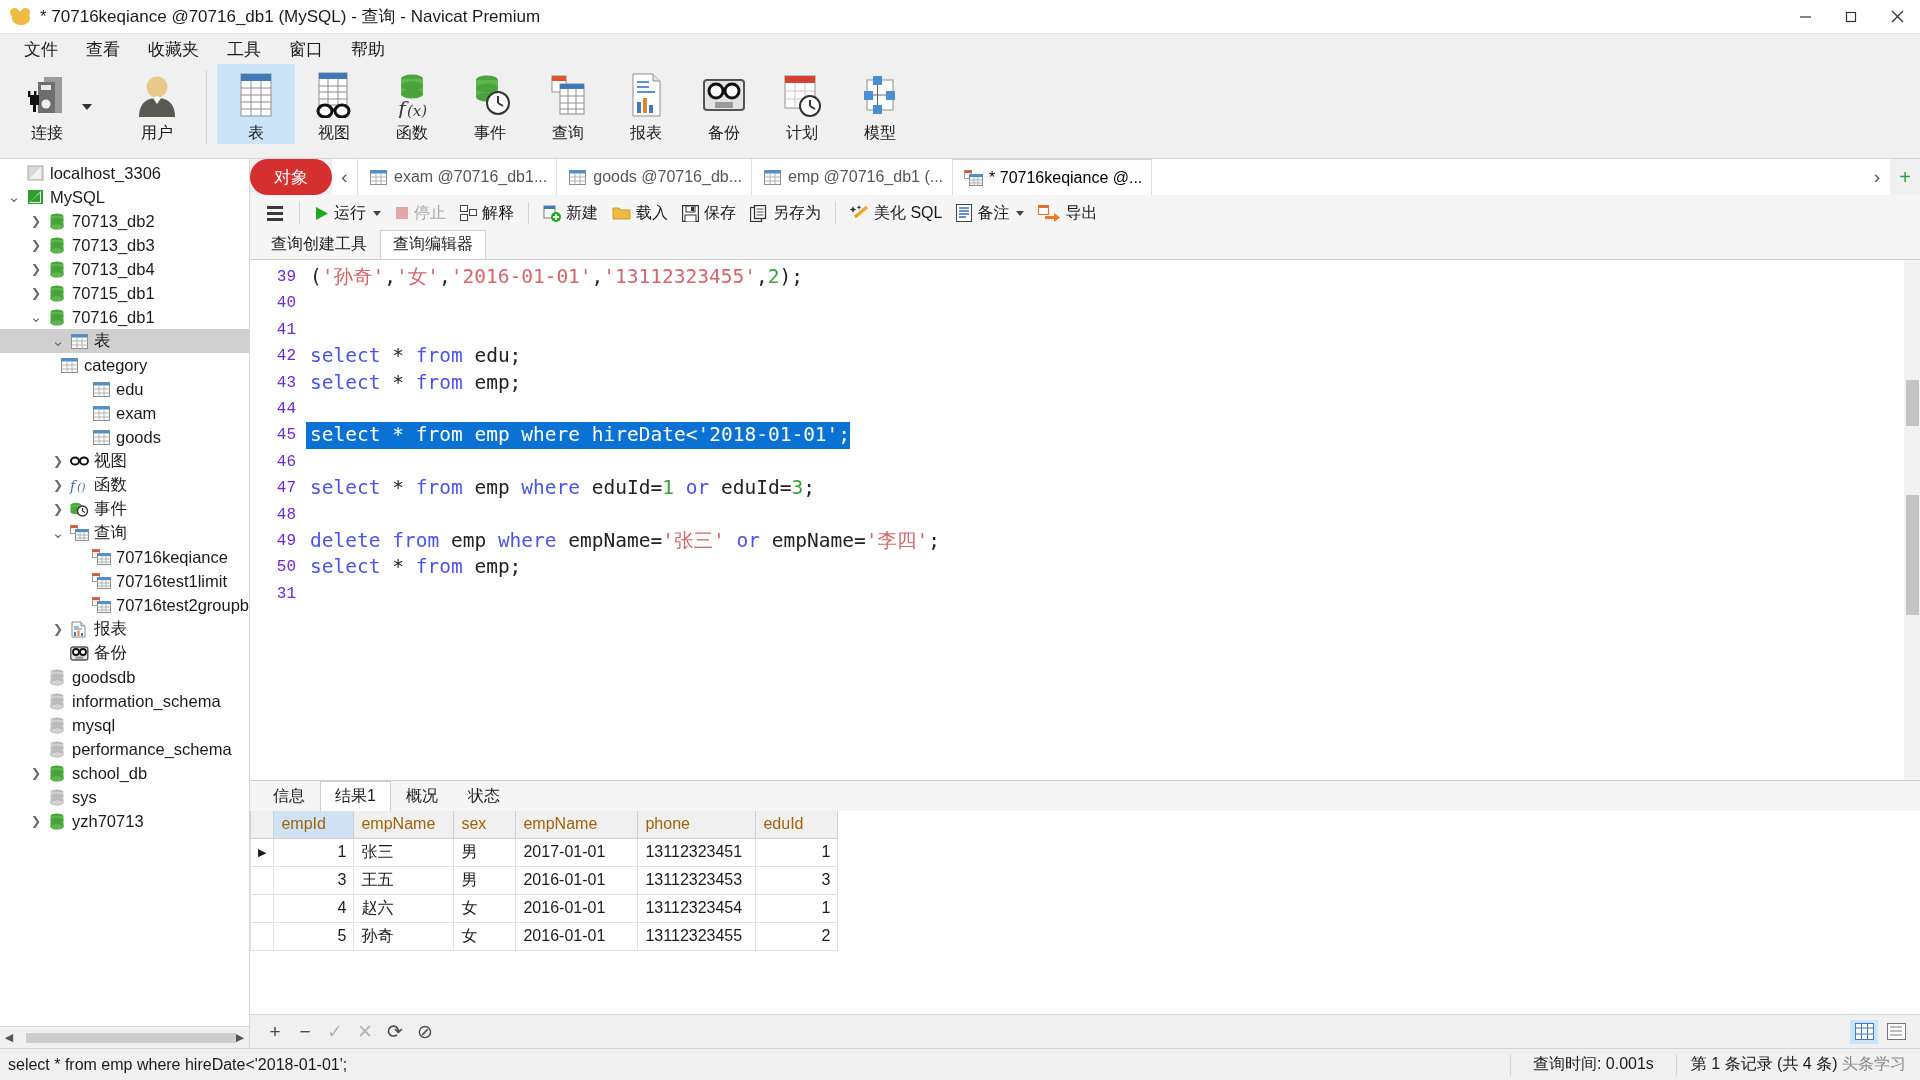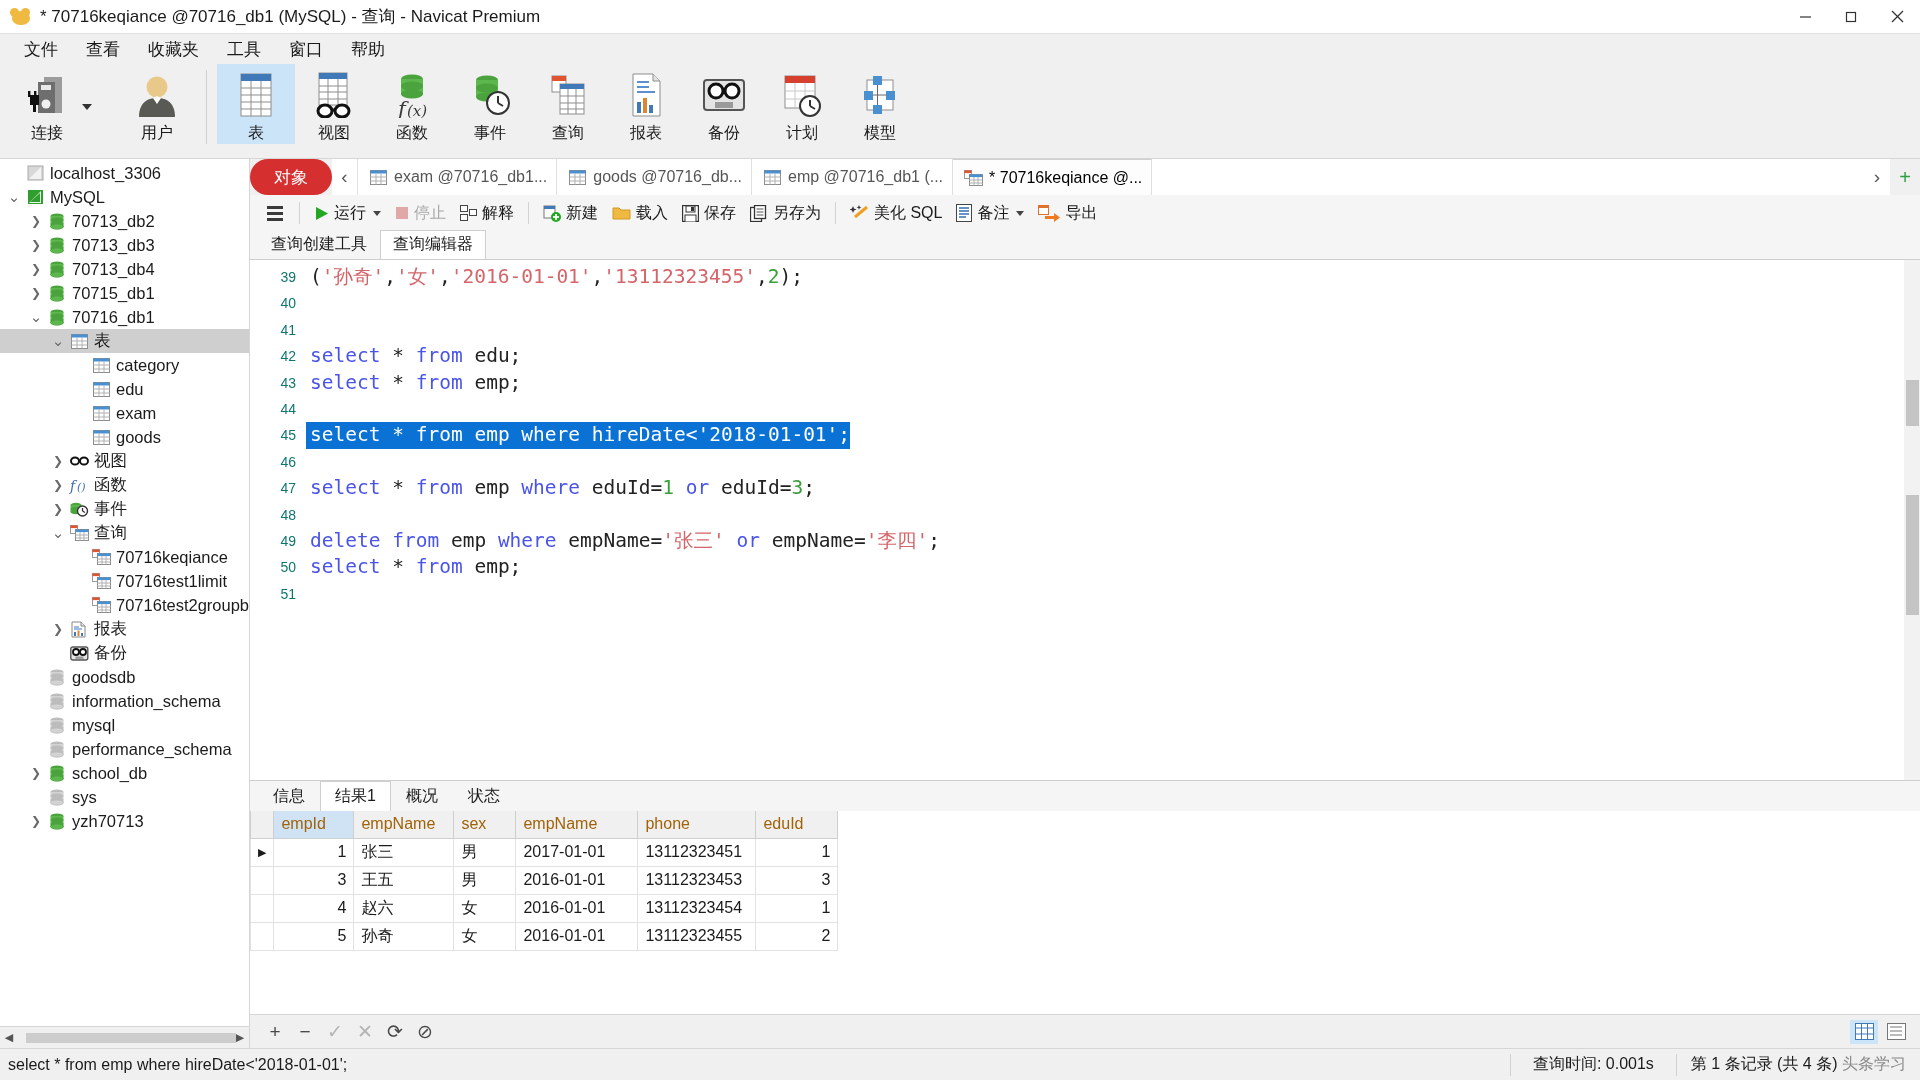"39" .gline { color: #0f766e -> #6d28d9; font-family: Liberation Sans, sans-serif -> Liberation Mono, monospace; font-size: 14px -> 16px }
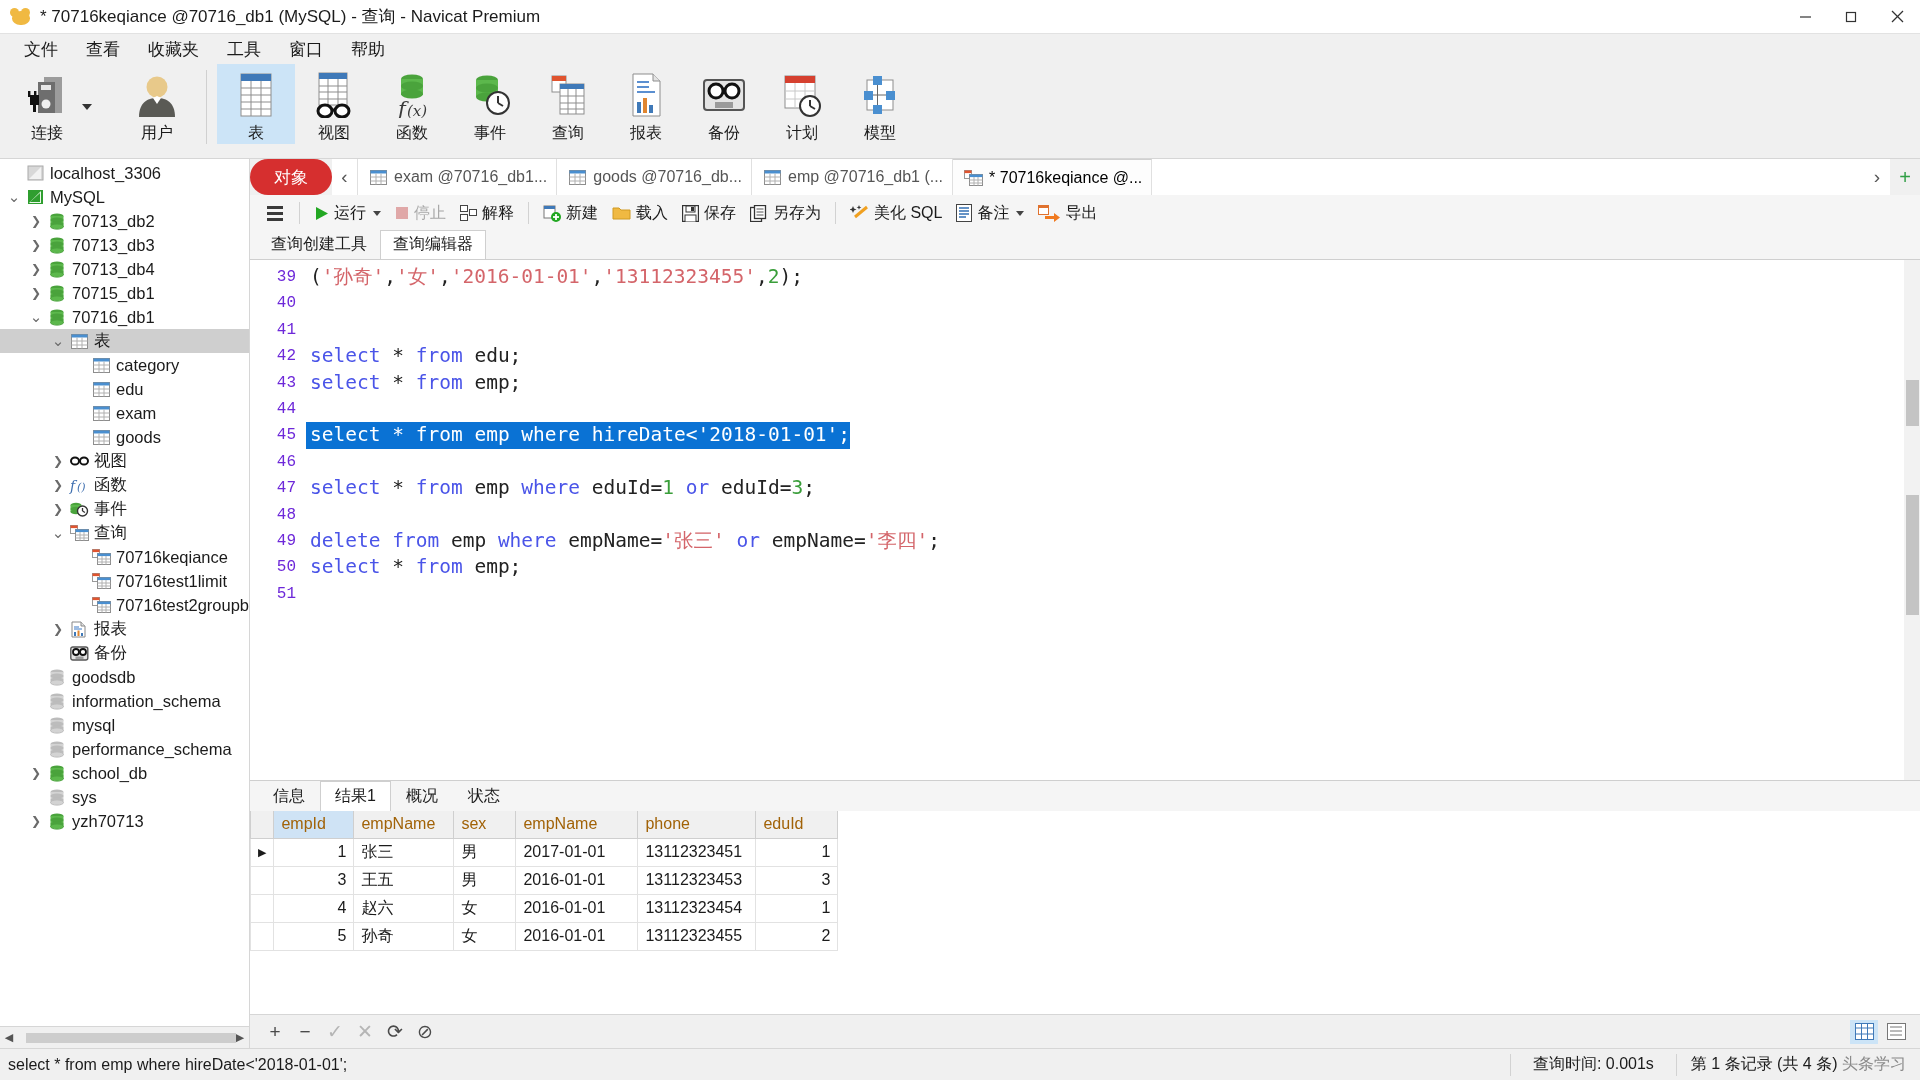"category" div.trow { padding-left: 70px -> 38px }
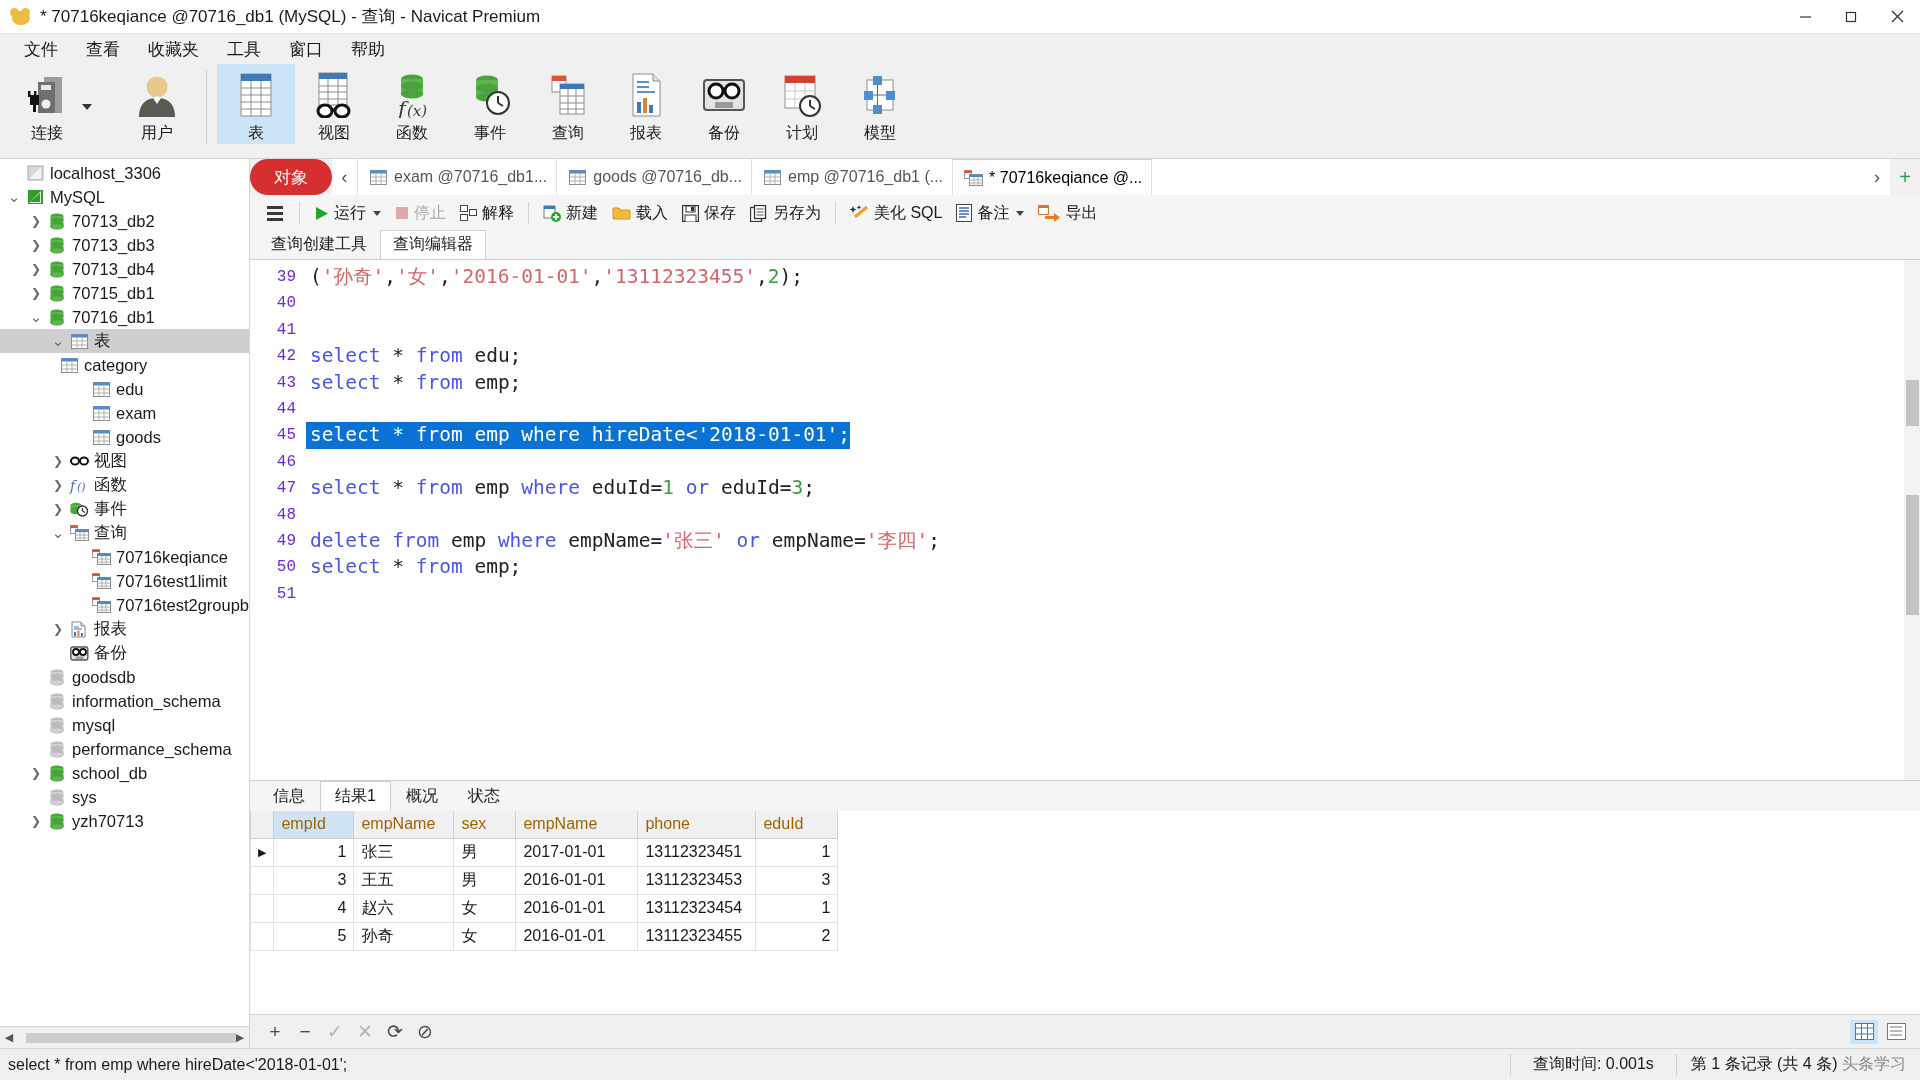"51" div.gline { text: 51 -> 31 }
